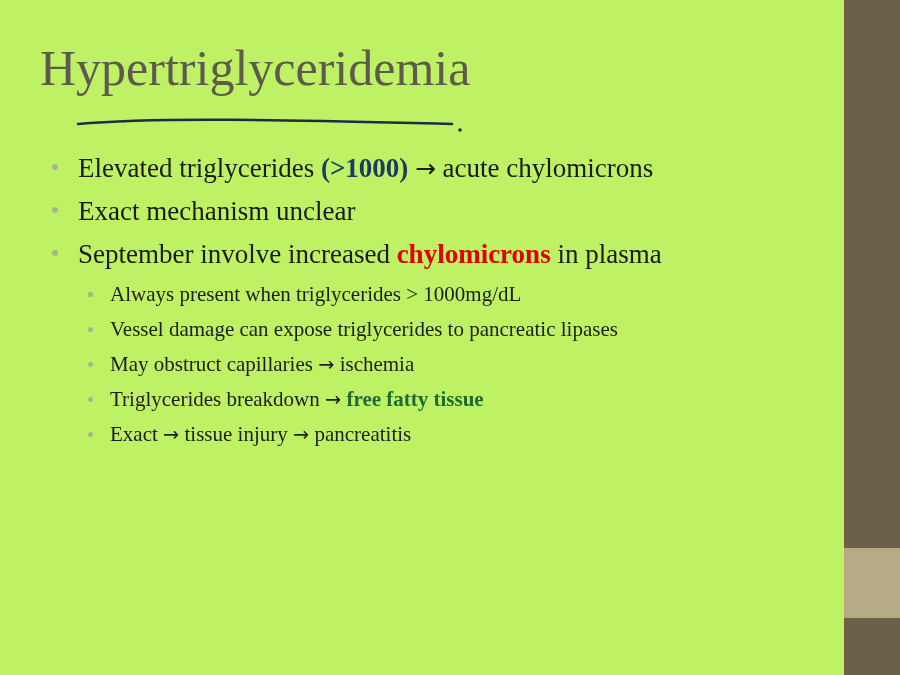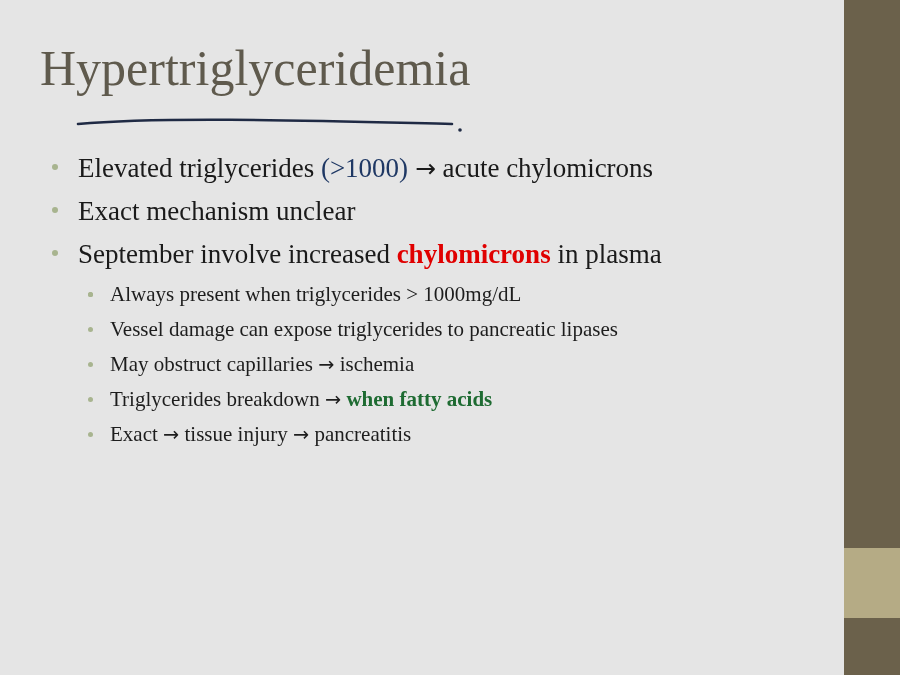"Hypertriglyceridemia" .slide { background: #e5e5e5 -> #bef264 }
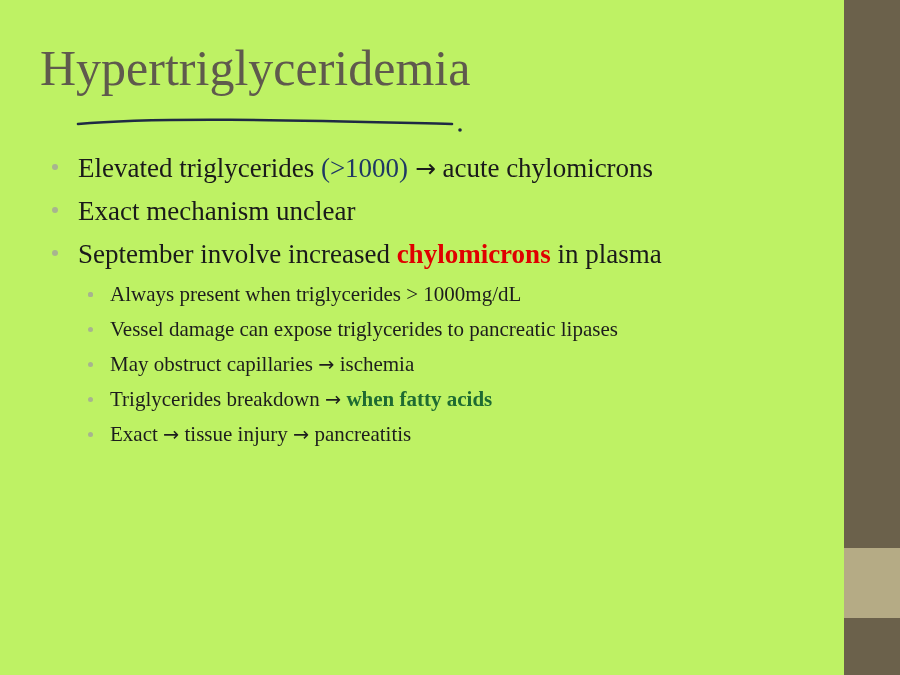"(>1000)" .b-blue { font-weight: normal -> bold }
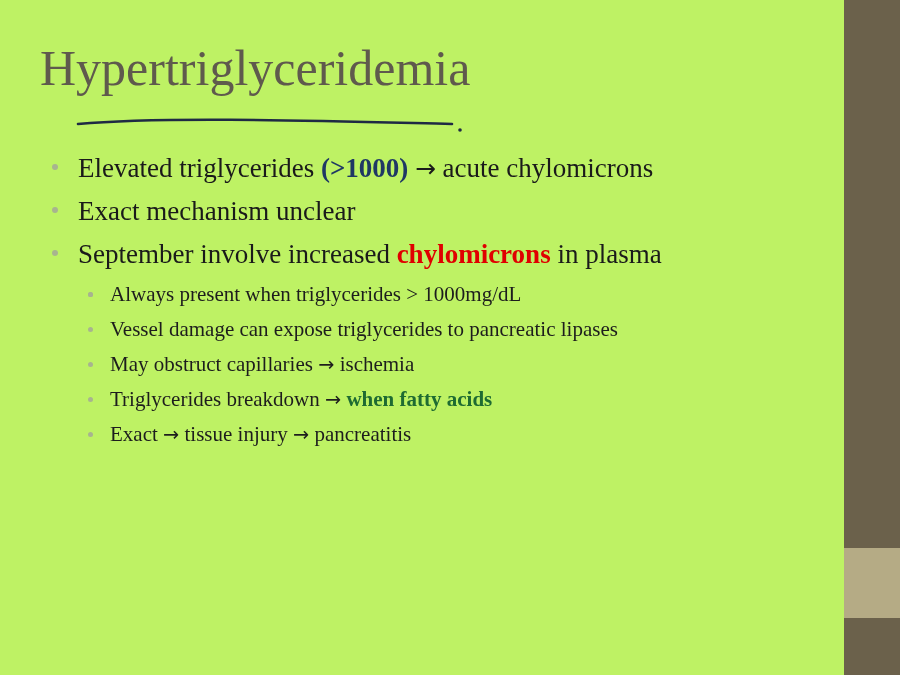"when fatty acids" span.b-green { text: when fatty acids -> free fatty tissue }
